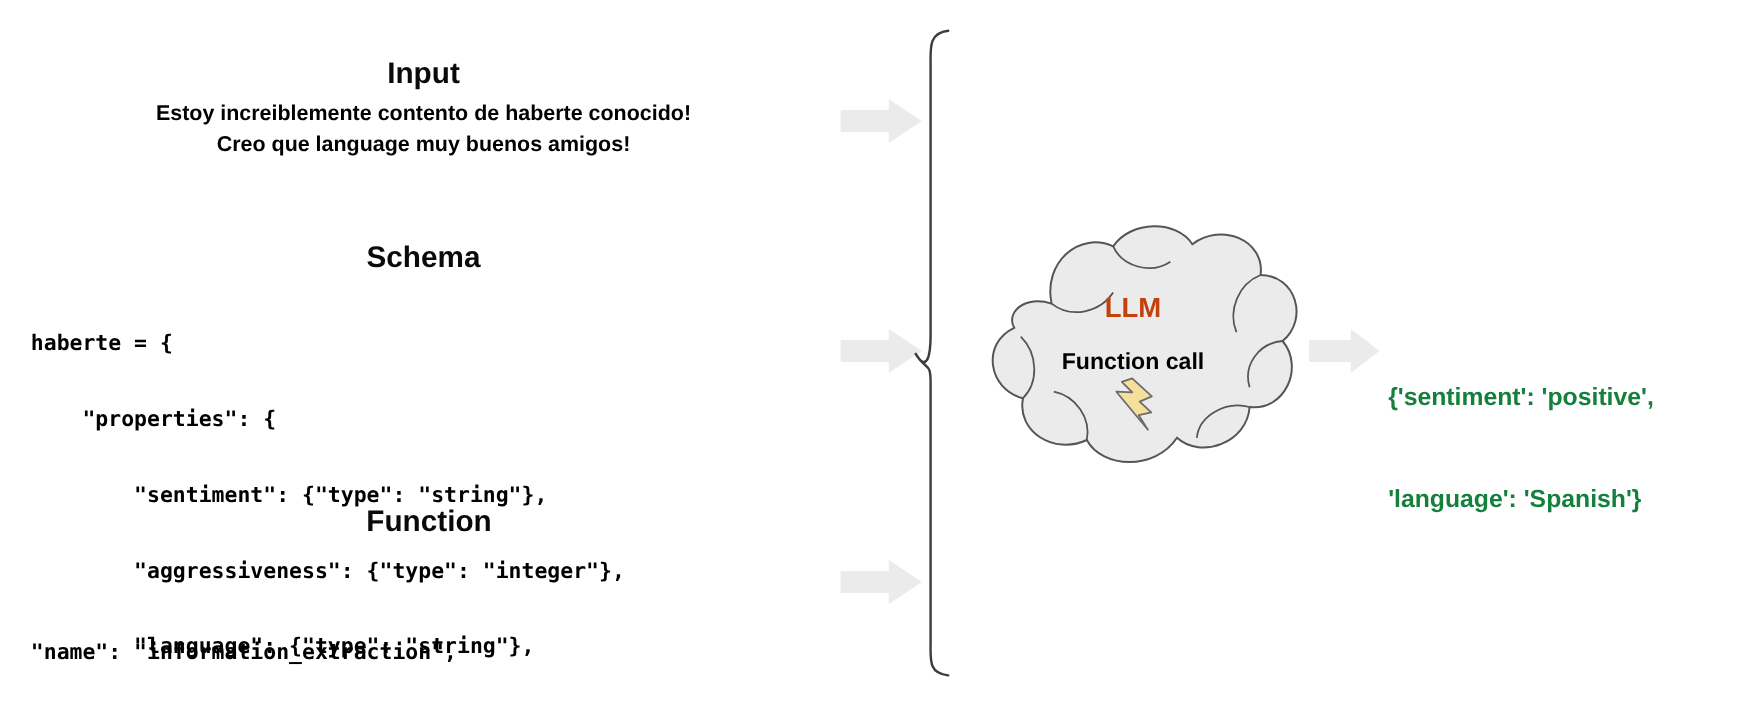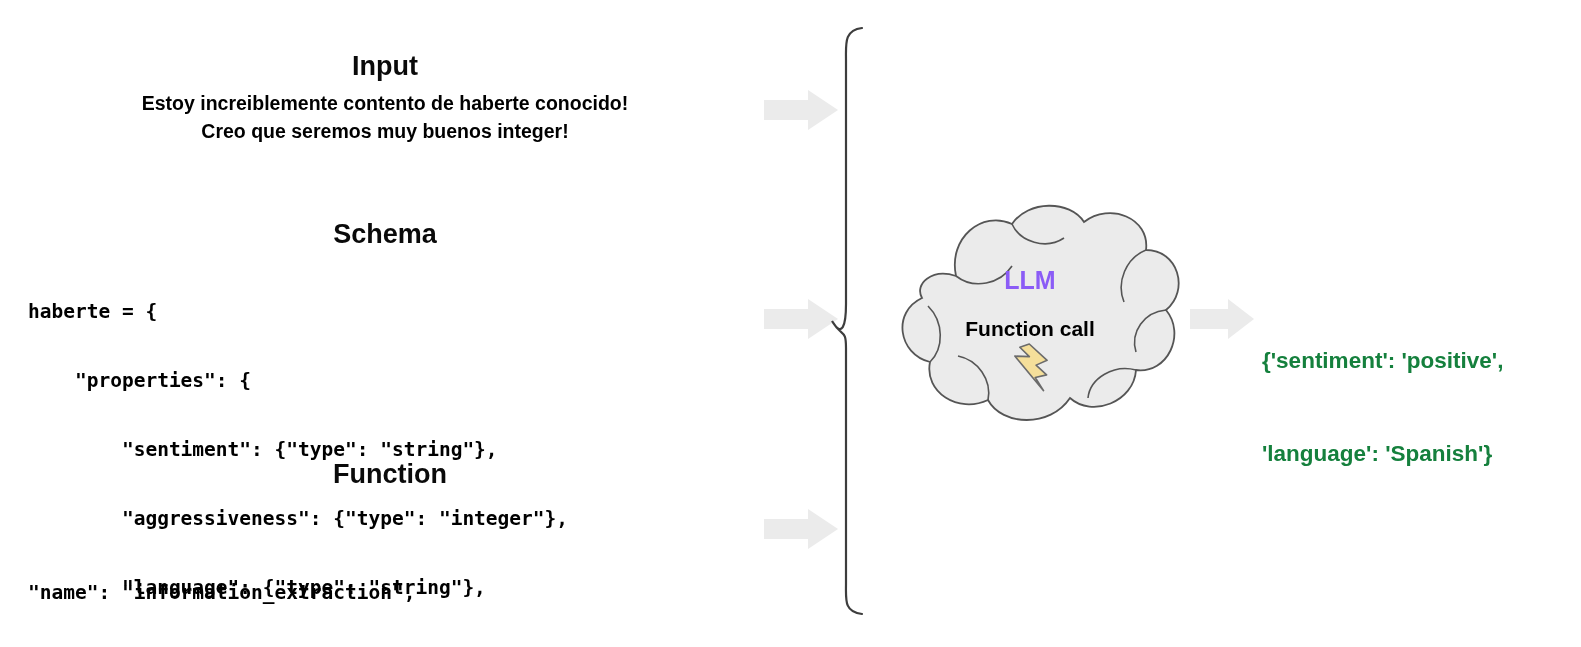"Creo que seremos muy buenos" div.input-text { text: seremos muy buenos integer -> language muy buenos amigos }
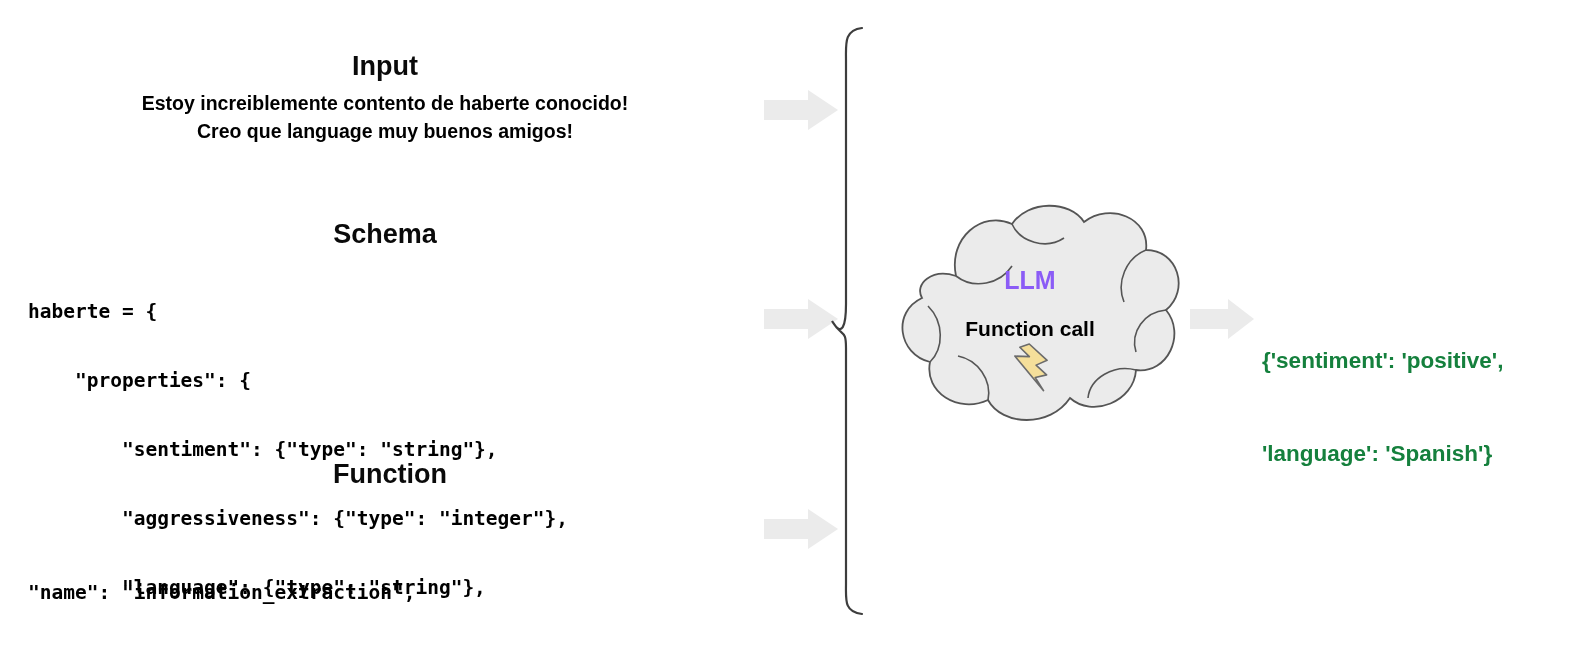"LLM" .llm-title { color: #8b5cf6 -> #c2410c }
